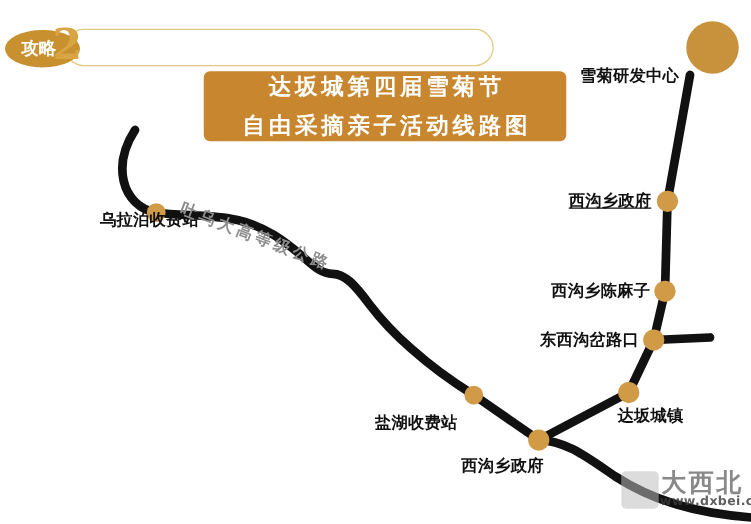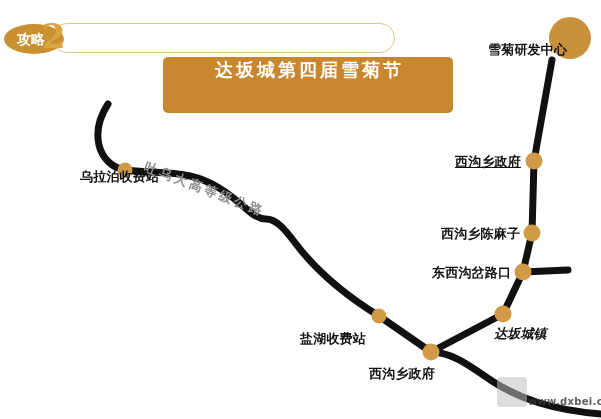"雪菊研发中心" div.map-label { margin-left: 24px -> none; top: 42px -> 54px }
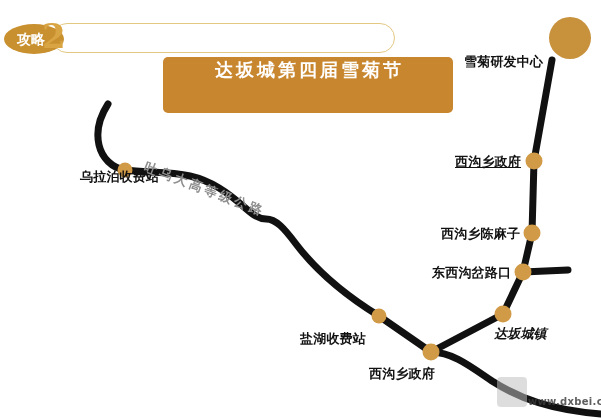"自由采摘亲子活动线路图" div.banner-line { html: none -> <div>自由采摘亲子活动线路图</div> }
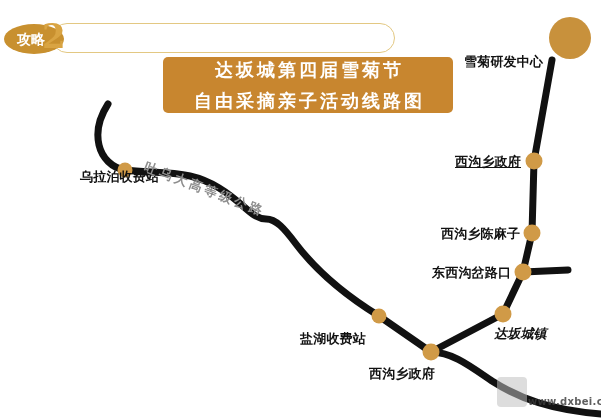"达坂城镇" div.map-label { font-style: italic -> none }
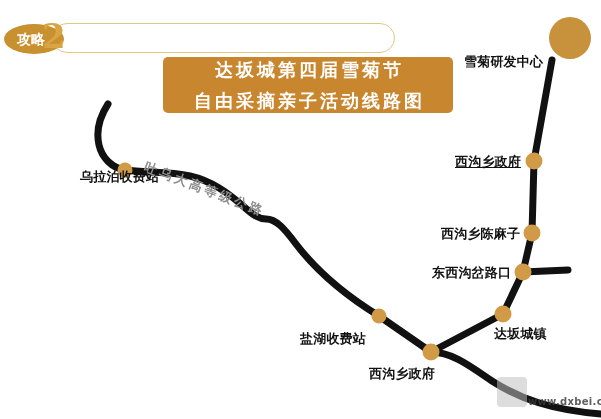"大西北" div { html: none -> <div>大西北</div> }
